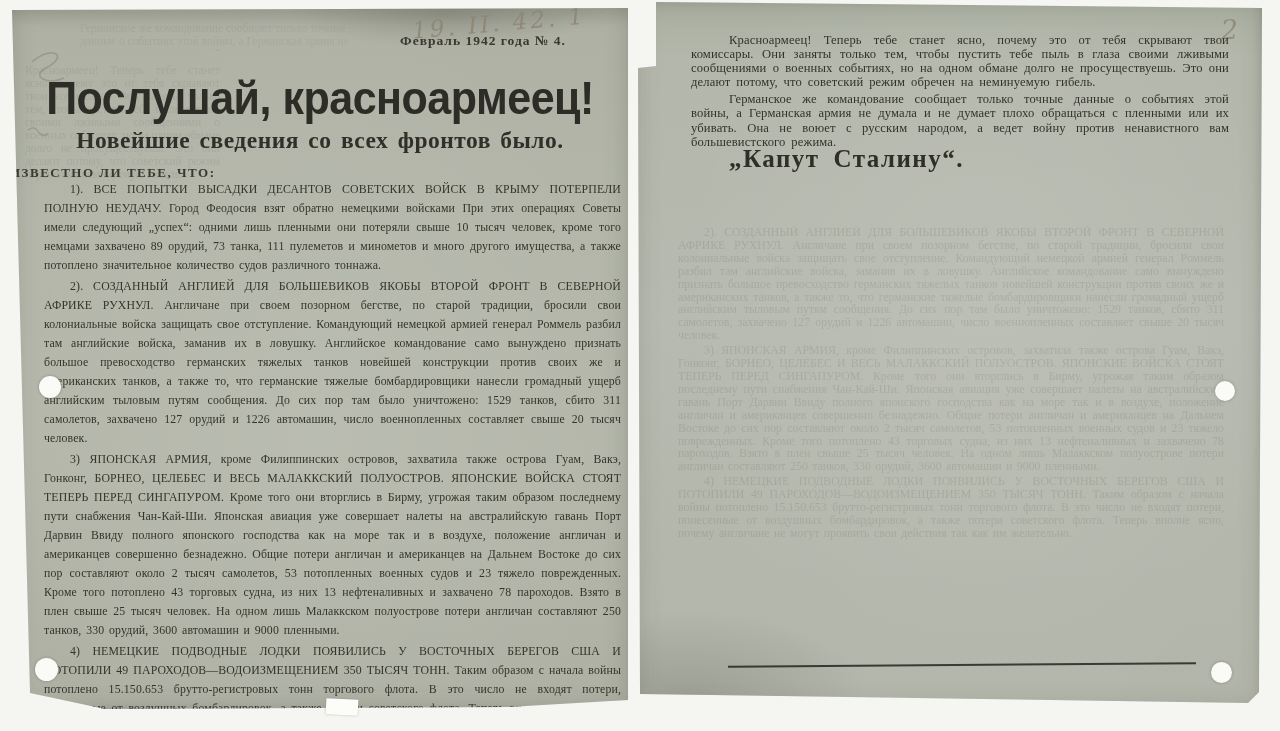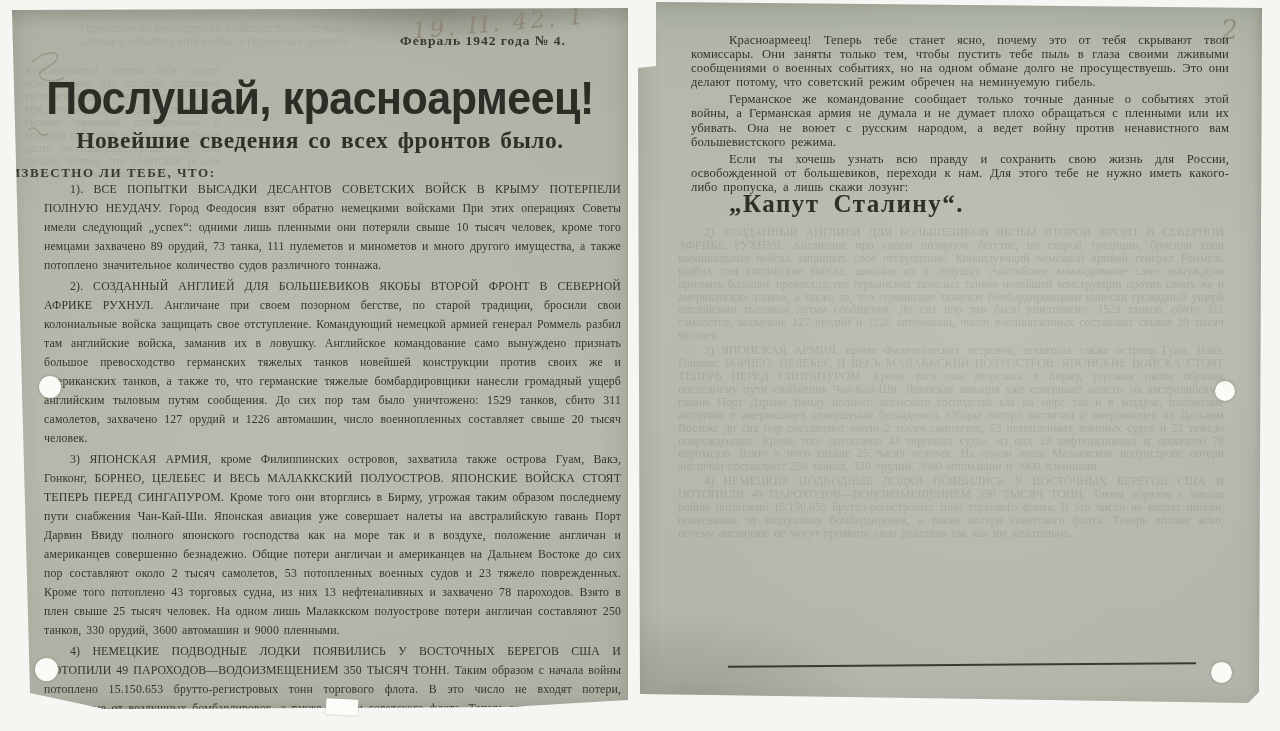"Если ты хочешь узнать всю" p { html: <p>Если ты хочешь узнать всю правду и сохранить свою жизнь для России, освобожденной от большевиков, переходи к нам. Для этого тебе не нужно иметь какого-либо пропуска, а лишь скажи лозунг:</p> -> none }
